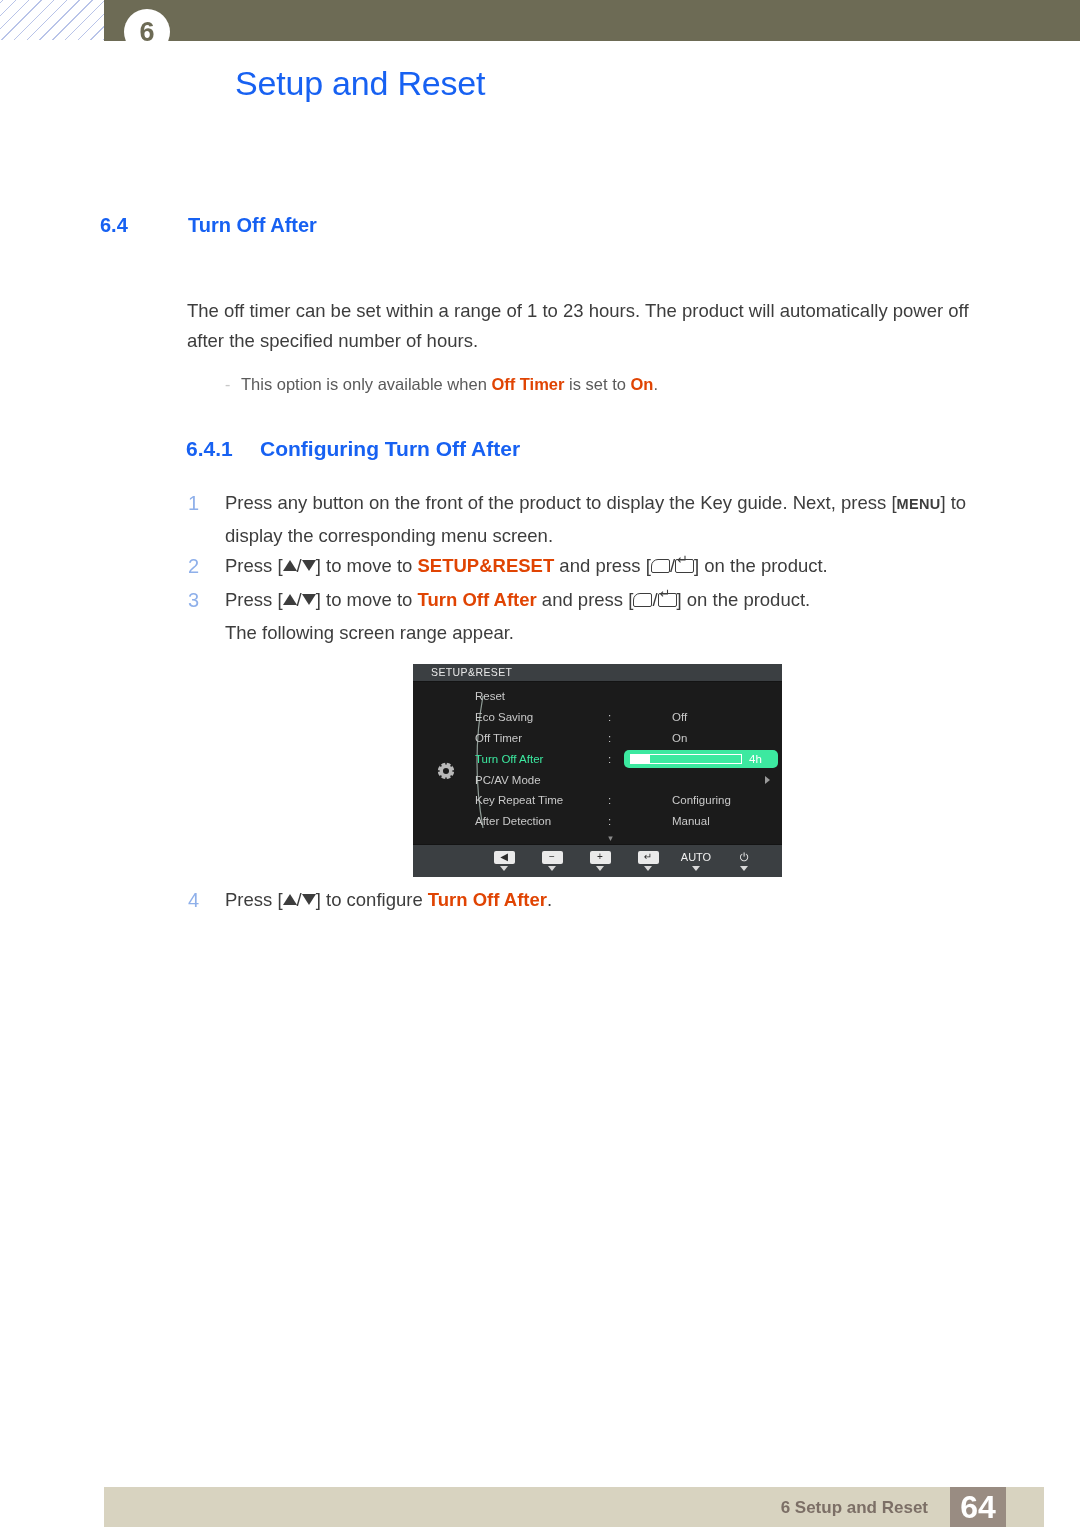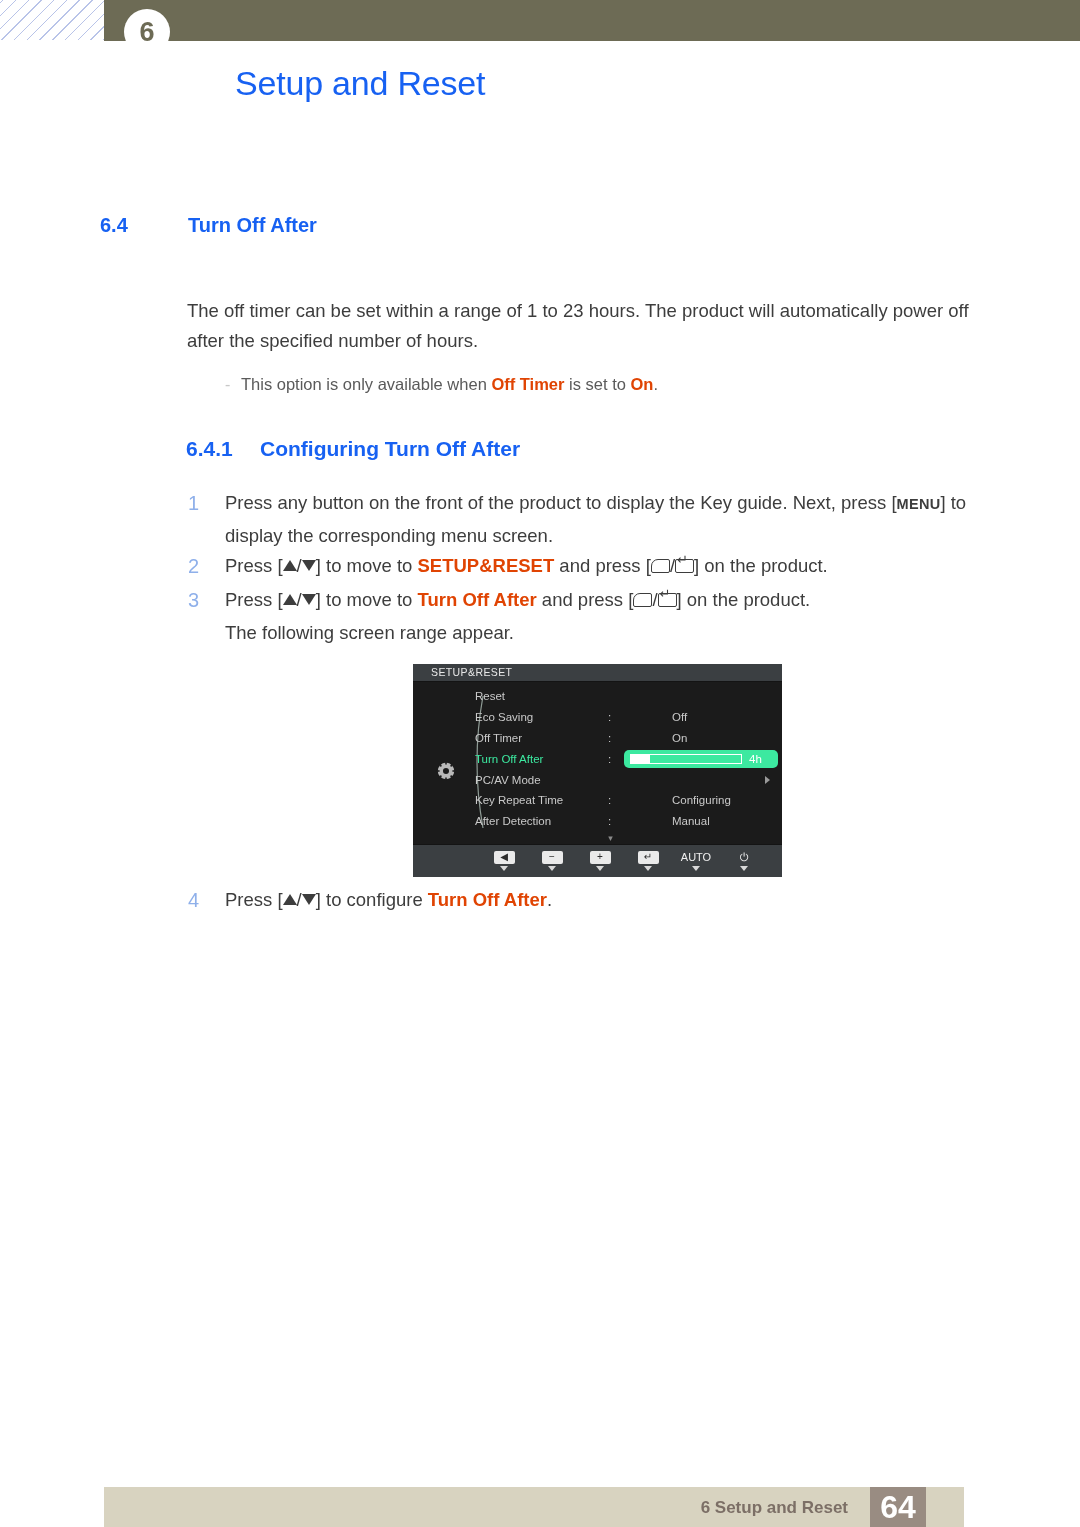"6 Setup and Reset" .footer { width: 860px -> 940px }
